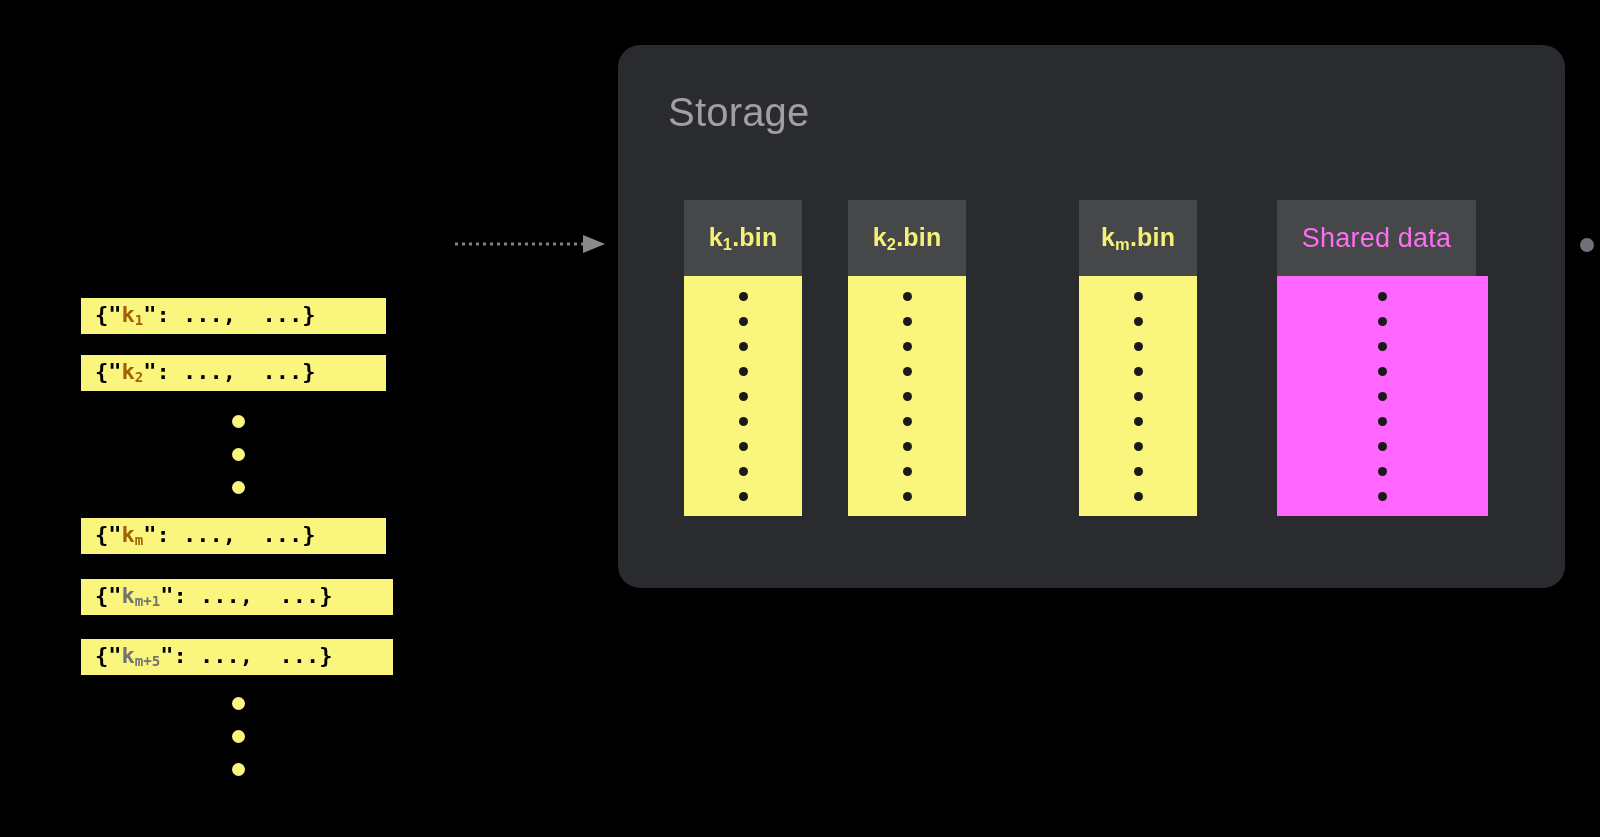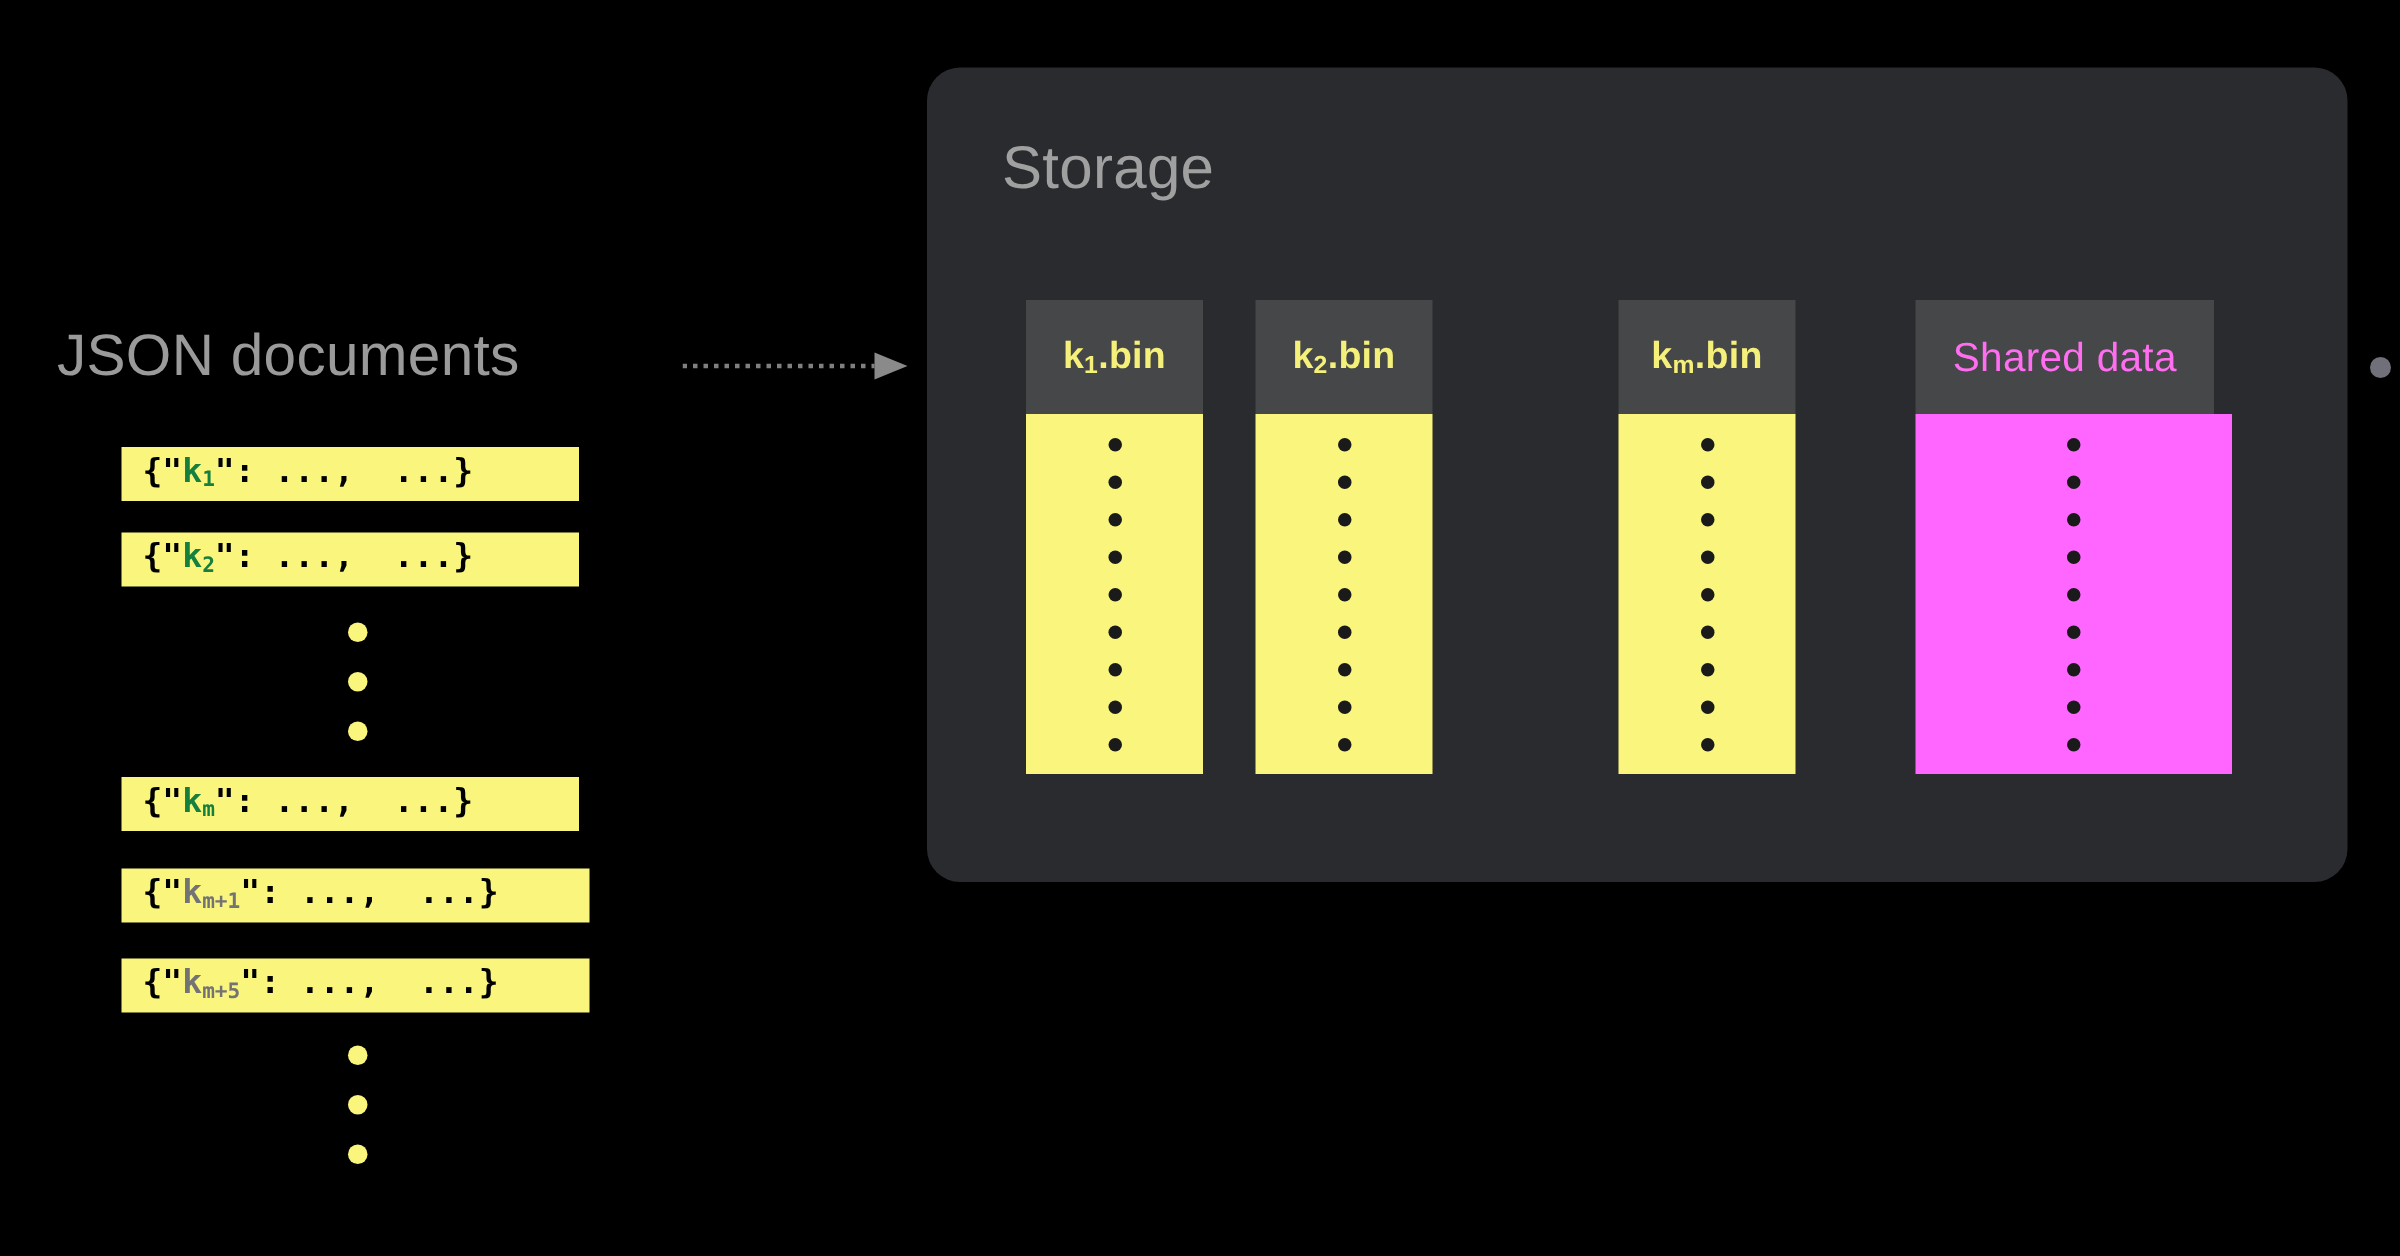"JSON documents" div { html: <div>JSON documents</div> -> none }
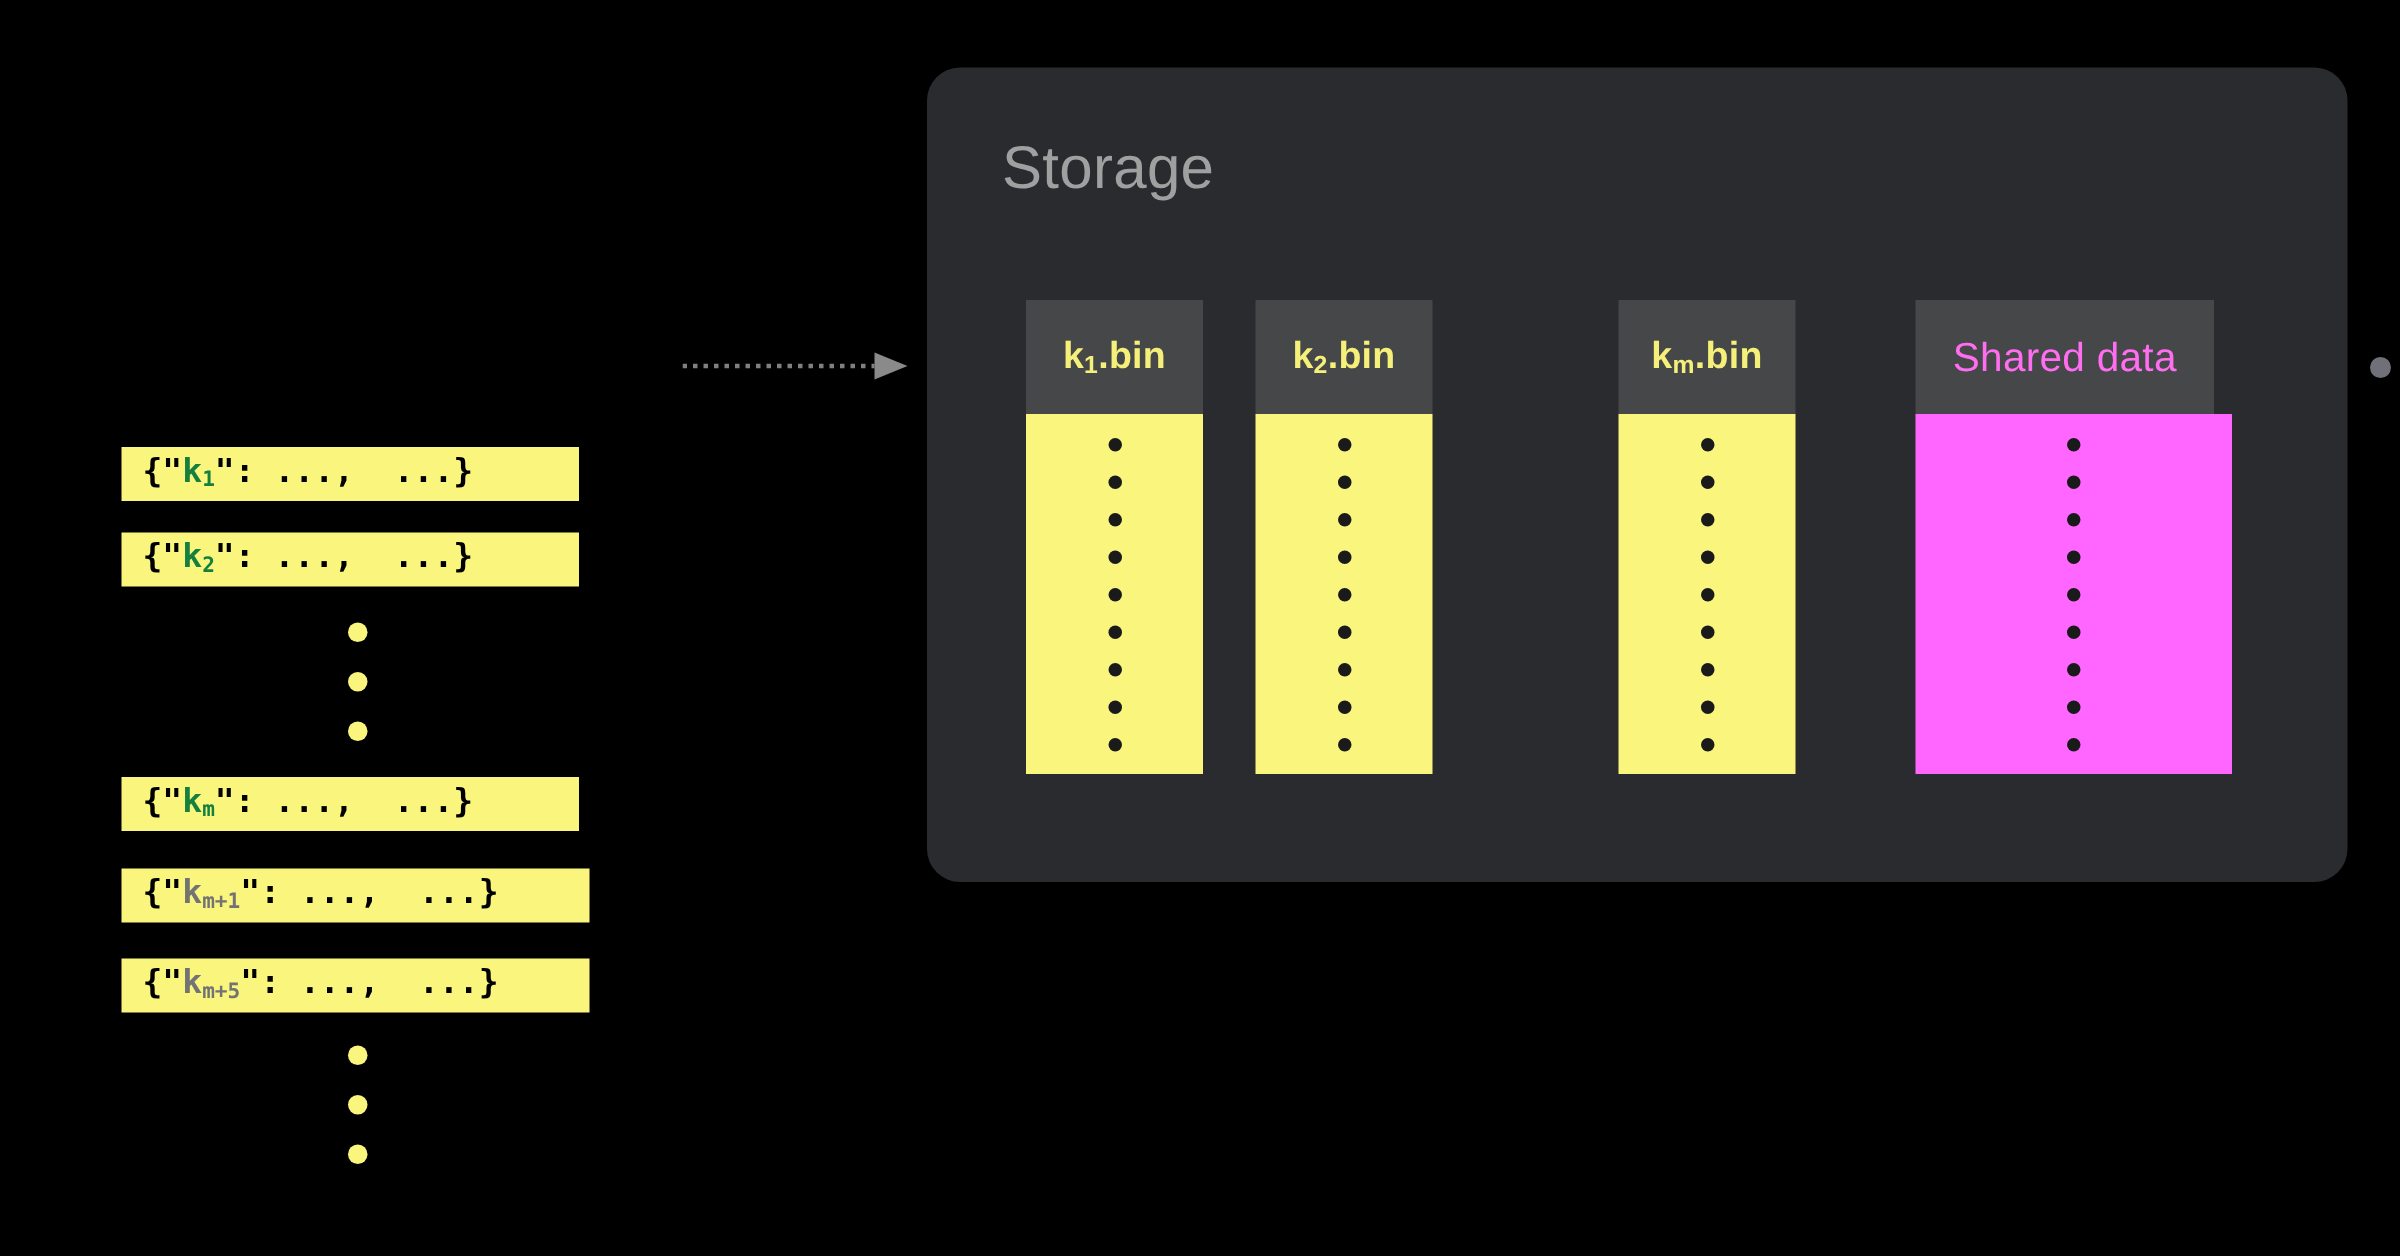"k2.bin" div.bin { left: 219px -> 230px }
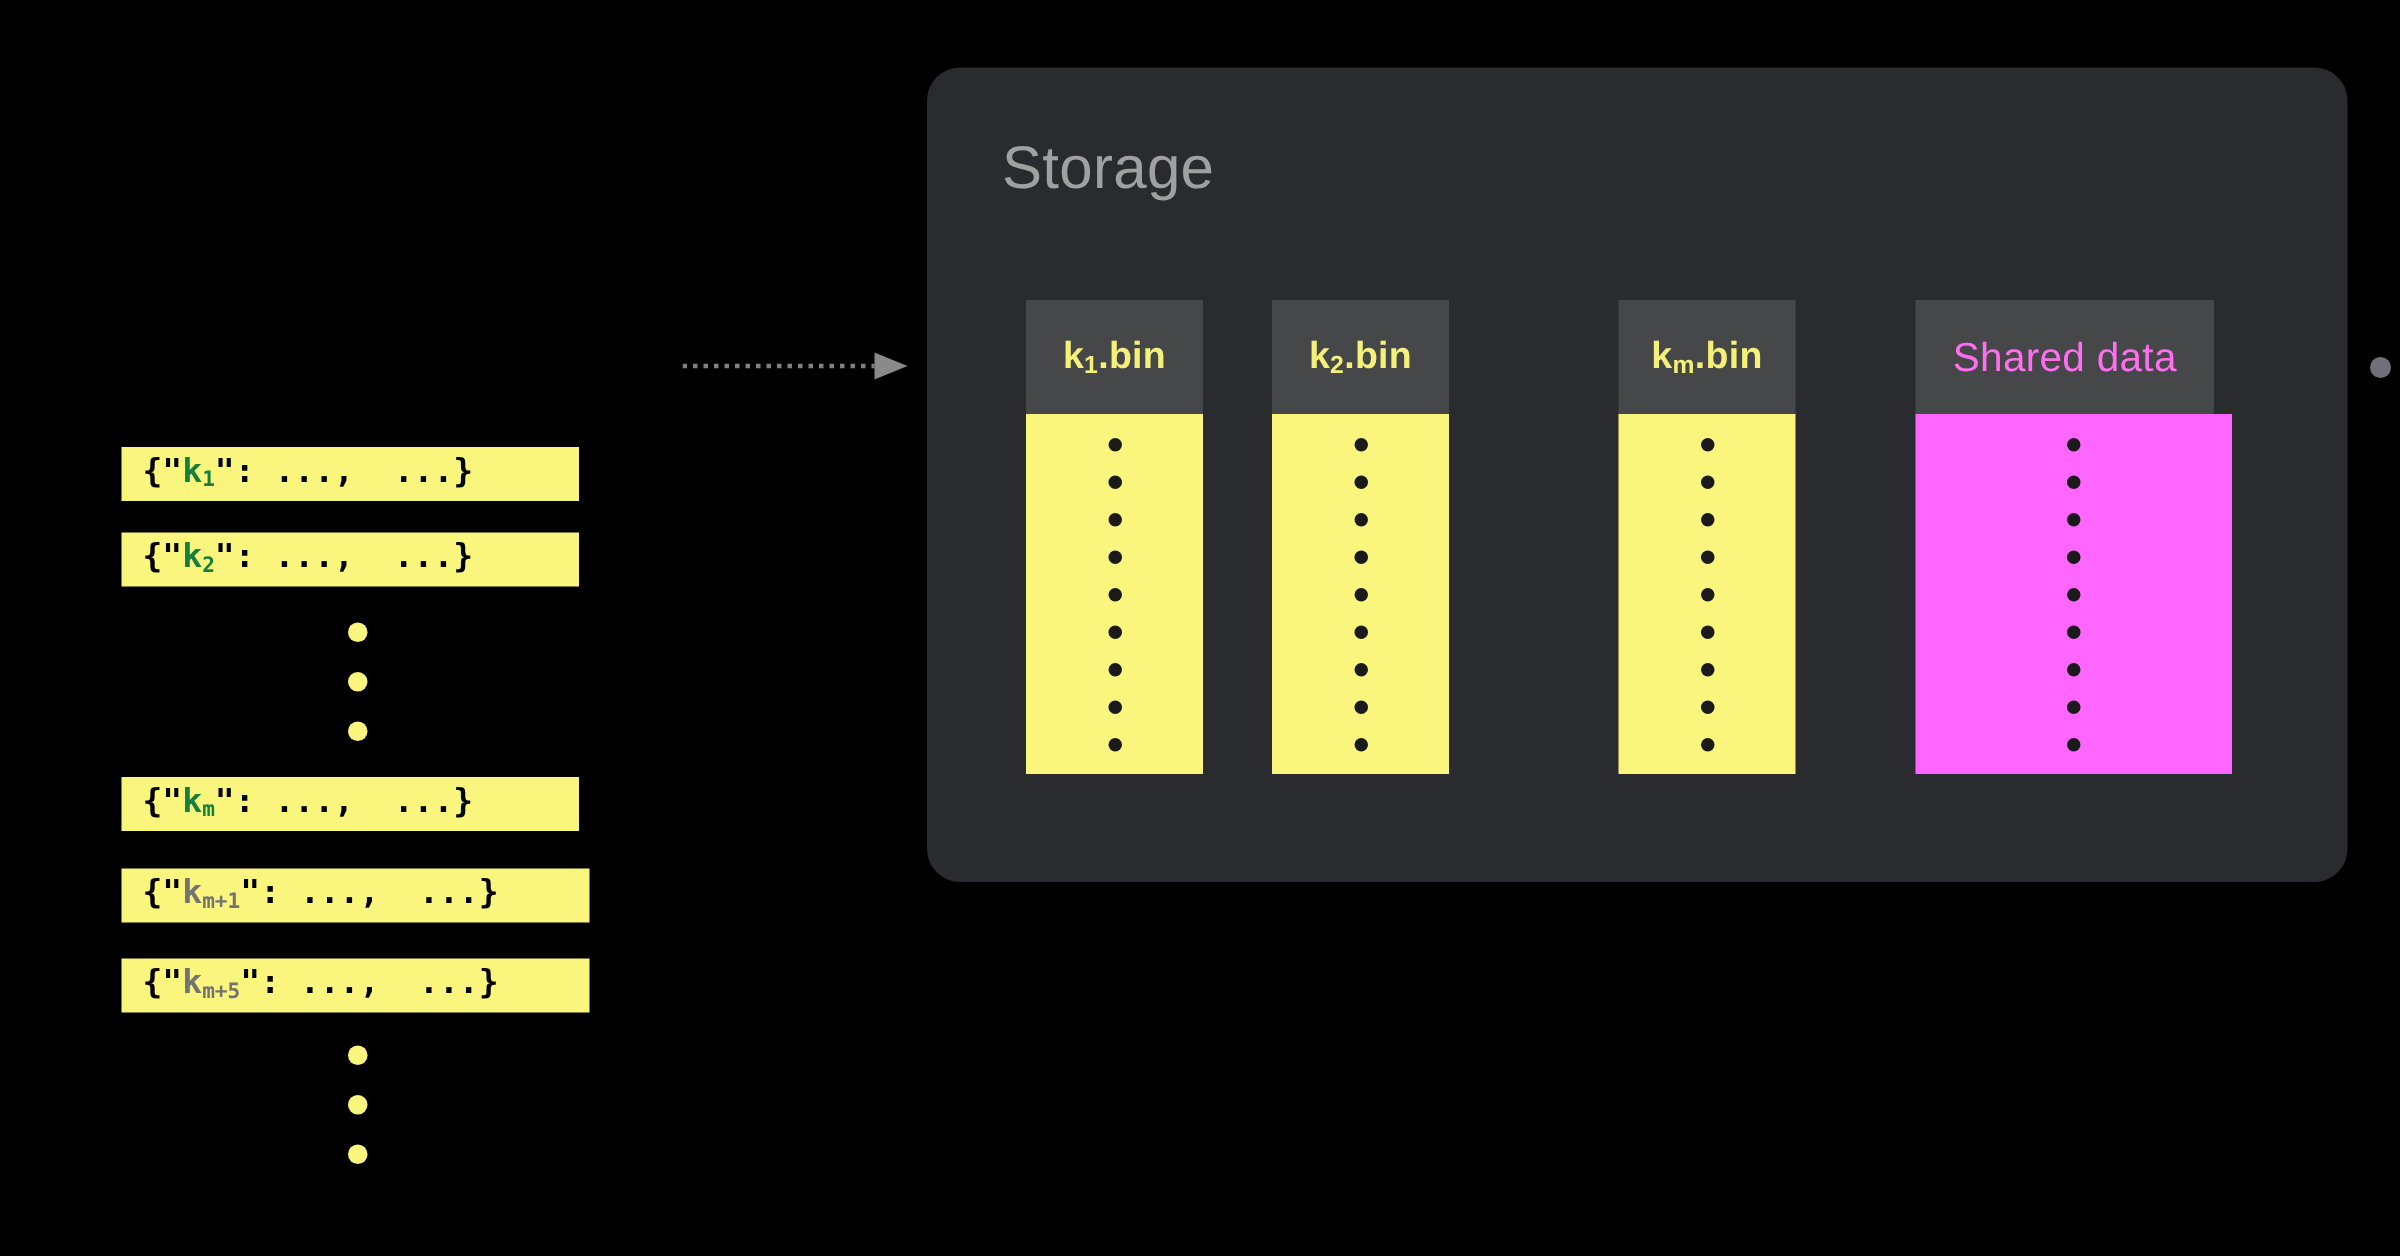"k1" .doc-code .kw { color: #15803d -> #a16207 }
